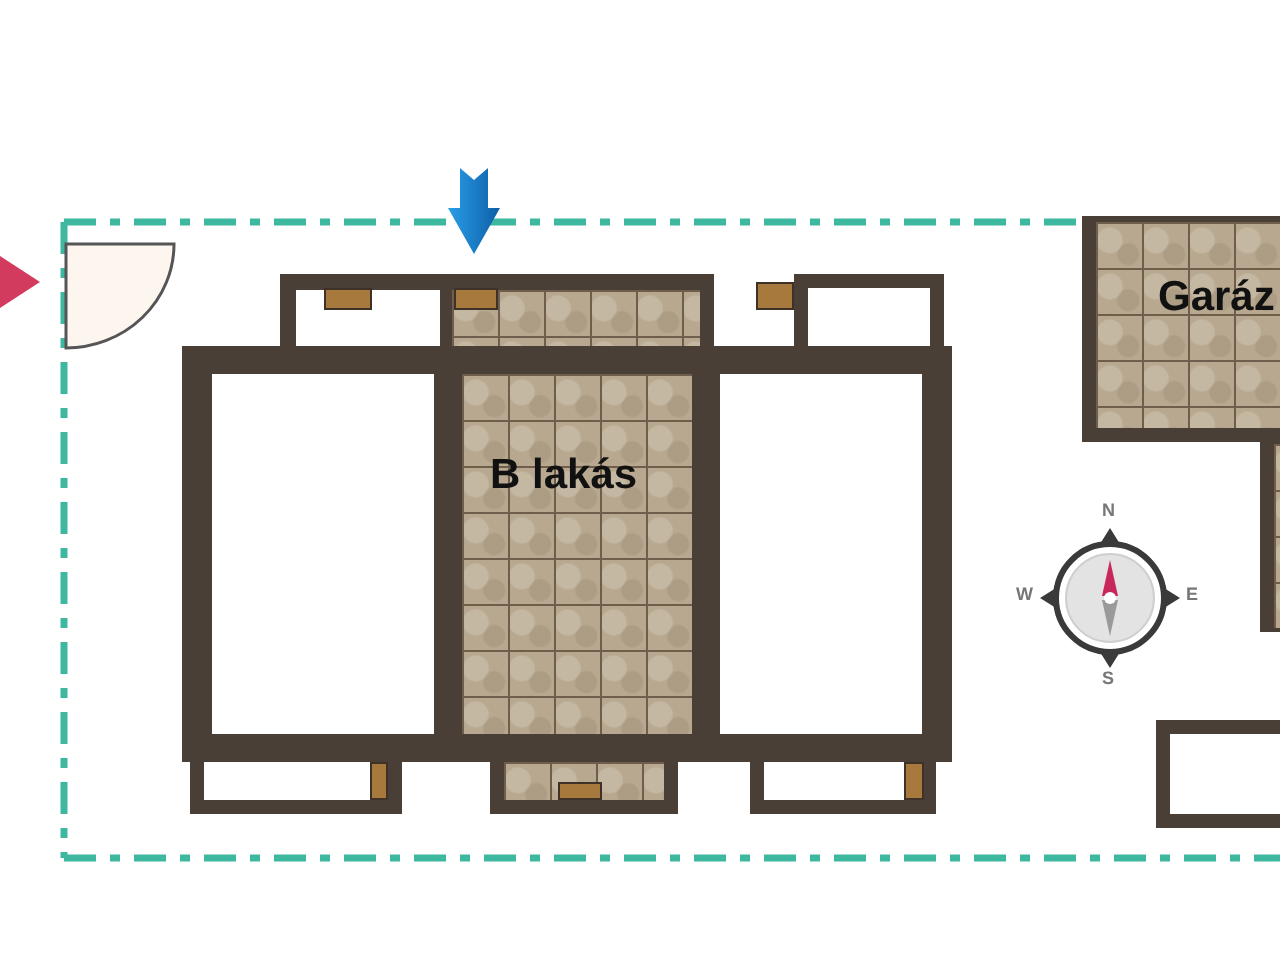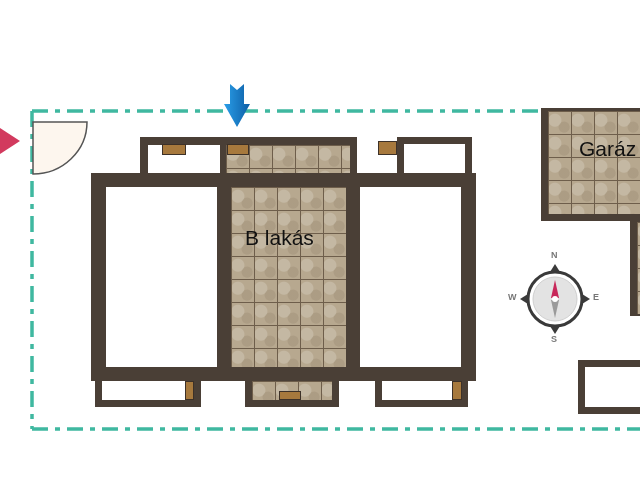"Garáz" .label { font-weight: normal -> bold }
